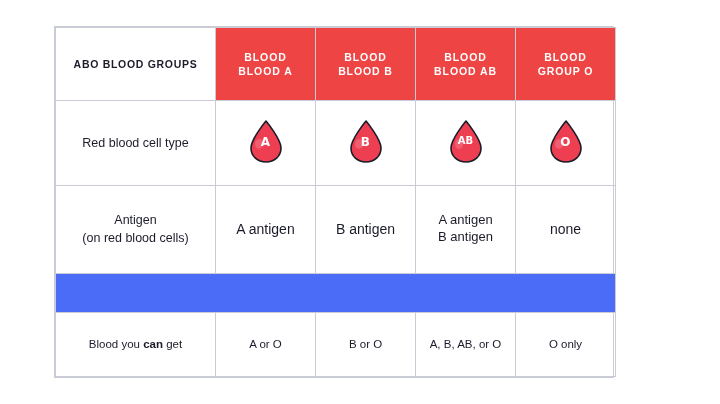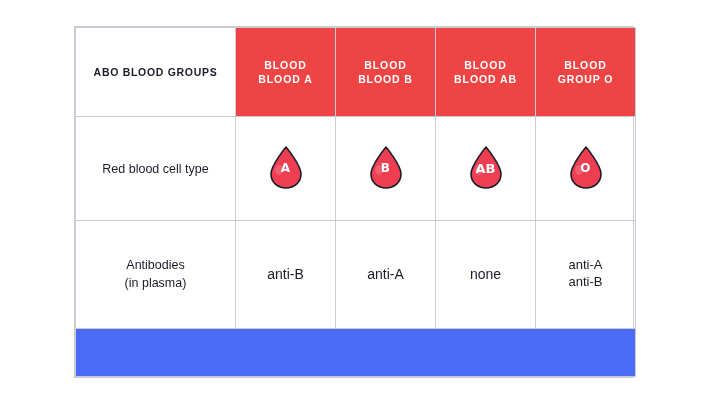"ABO BLOOD GROUPS" .table-wrap { left: 74px -> 54px }
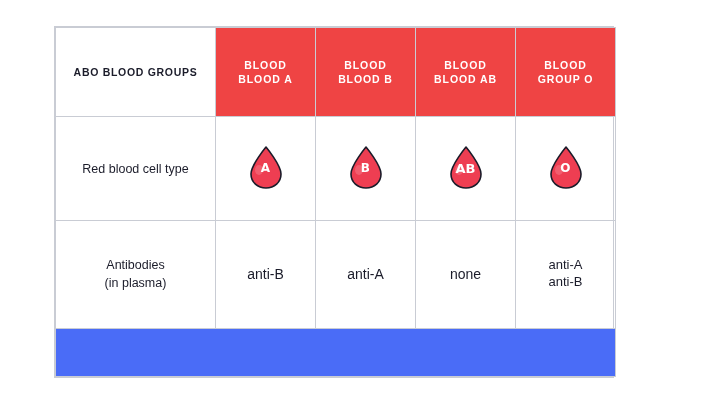"AB" .drop .label.ab { font-size: 13px -> 10px }
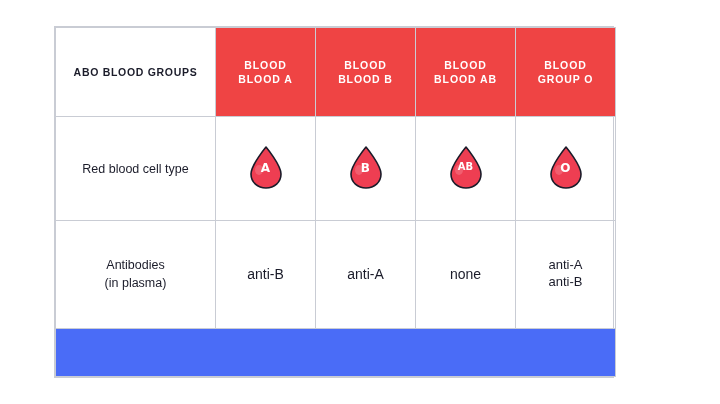"Antigen" tr.antigen-row { html: none -> <tr> <td> <span>Antigen</span> <span>(on red blood cells)</span> </td> <td> <span>A antigen</span> </td> <td> <span>B antigen</span> </td> <td> <span>A antigen</span> <span>B antigen</span> </td> <td> <span>none</span> </td> </tr> }
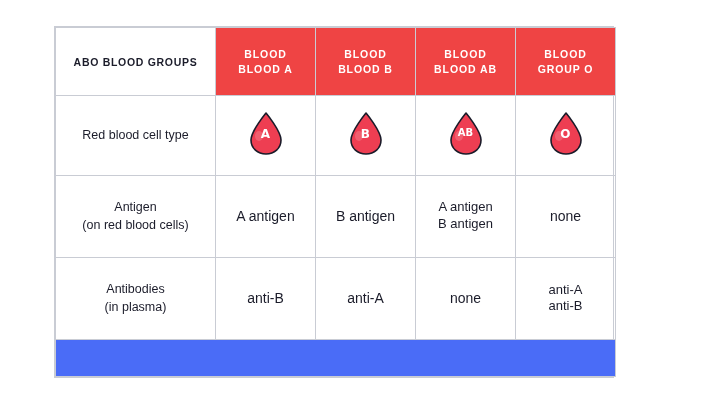"Antibodies" tr.antibody-row { html: <tr> <td> <span>Antibodies</span> <span>(in plasma)</span> </td> <td> <span>anti-B</span> </td> <td> <span>anti-A</span> </td> <td> <span>none</span> </td> <td> <span>anti-A</span> <span>anti-B</span> </td> </tr> -> none }
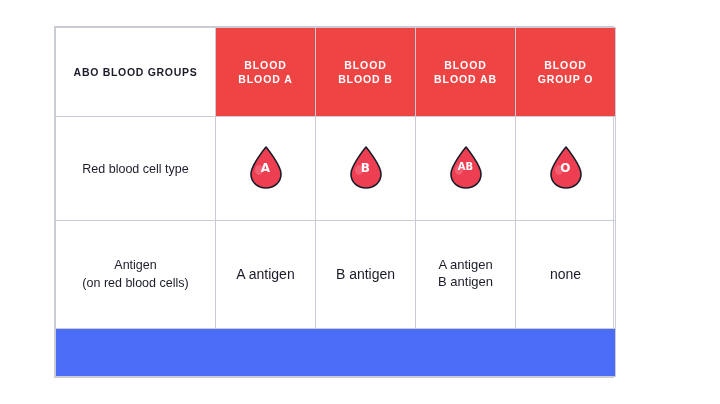"Blood you can get" tr.bottom-row { html: none -> <tr> <td><span>Blood you </span><b>can</b><span> get</span></td> <td>A or O</td> <td>B or O</td> <td>A, B, AB, or O</td> <td>O only</td> </tr> }
